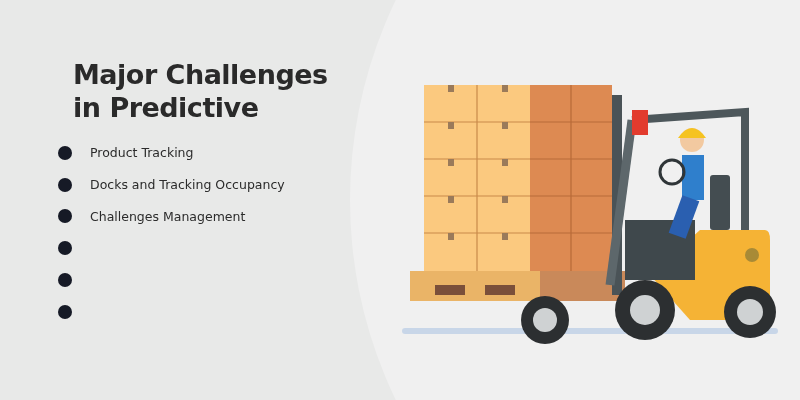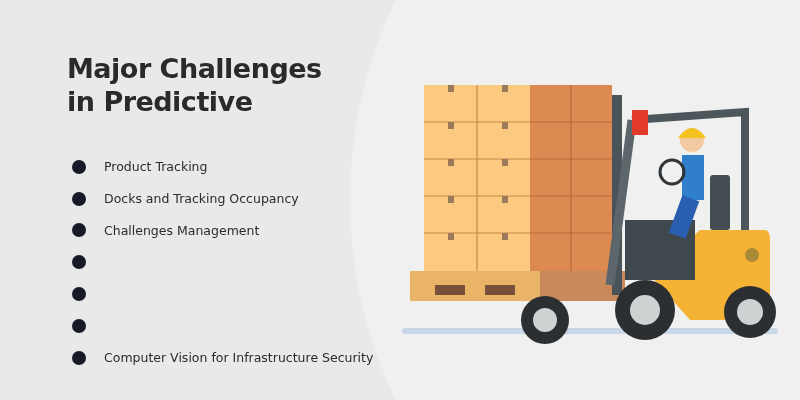"Major Challenges" .title { margin: 10px -> 16px }
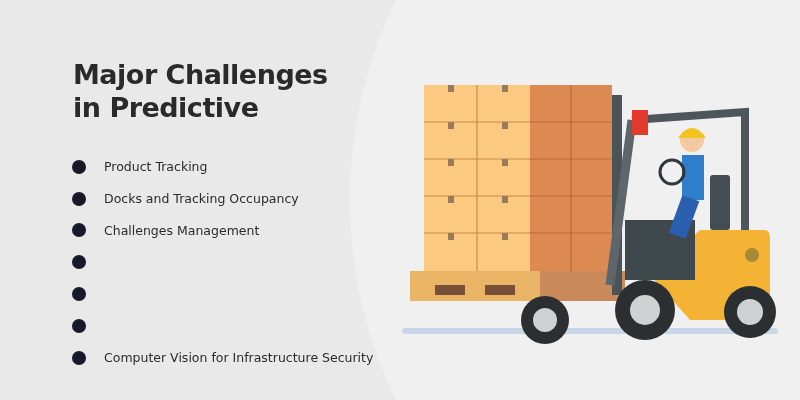"Product Tracking" ul.items { margin: 15px -> 1px }
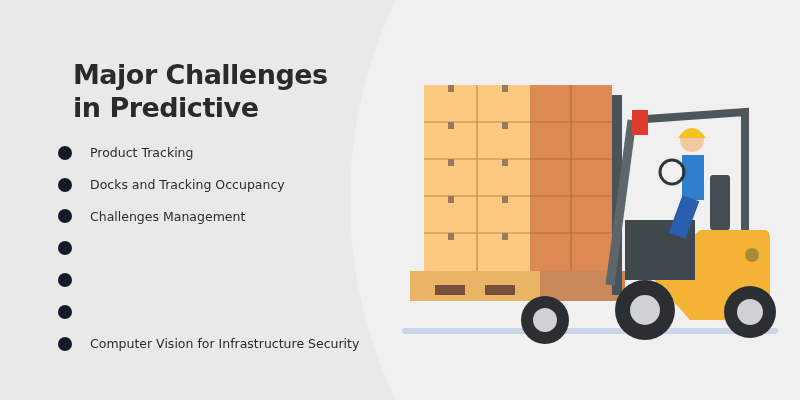"Computer Vision for Infrastructure" li { html: <li> <span></span> <span>Computer Vision for Infrastructure Security</span> </li> -> none }
